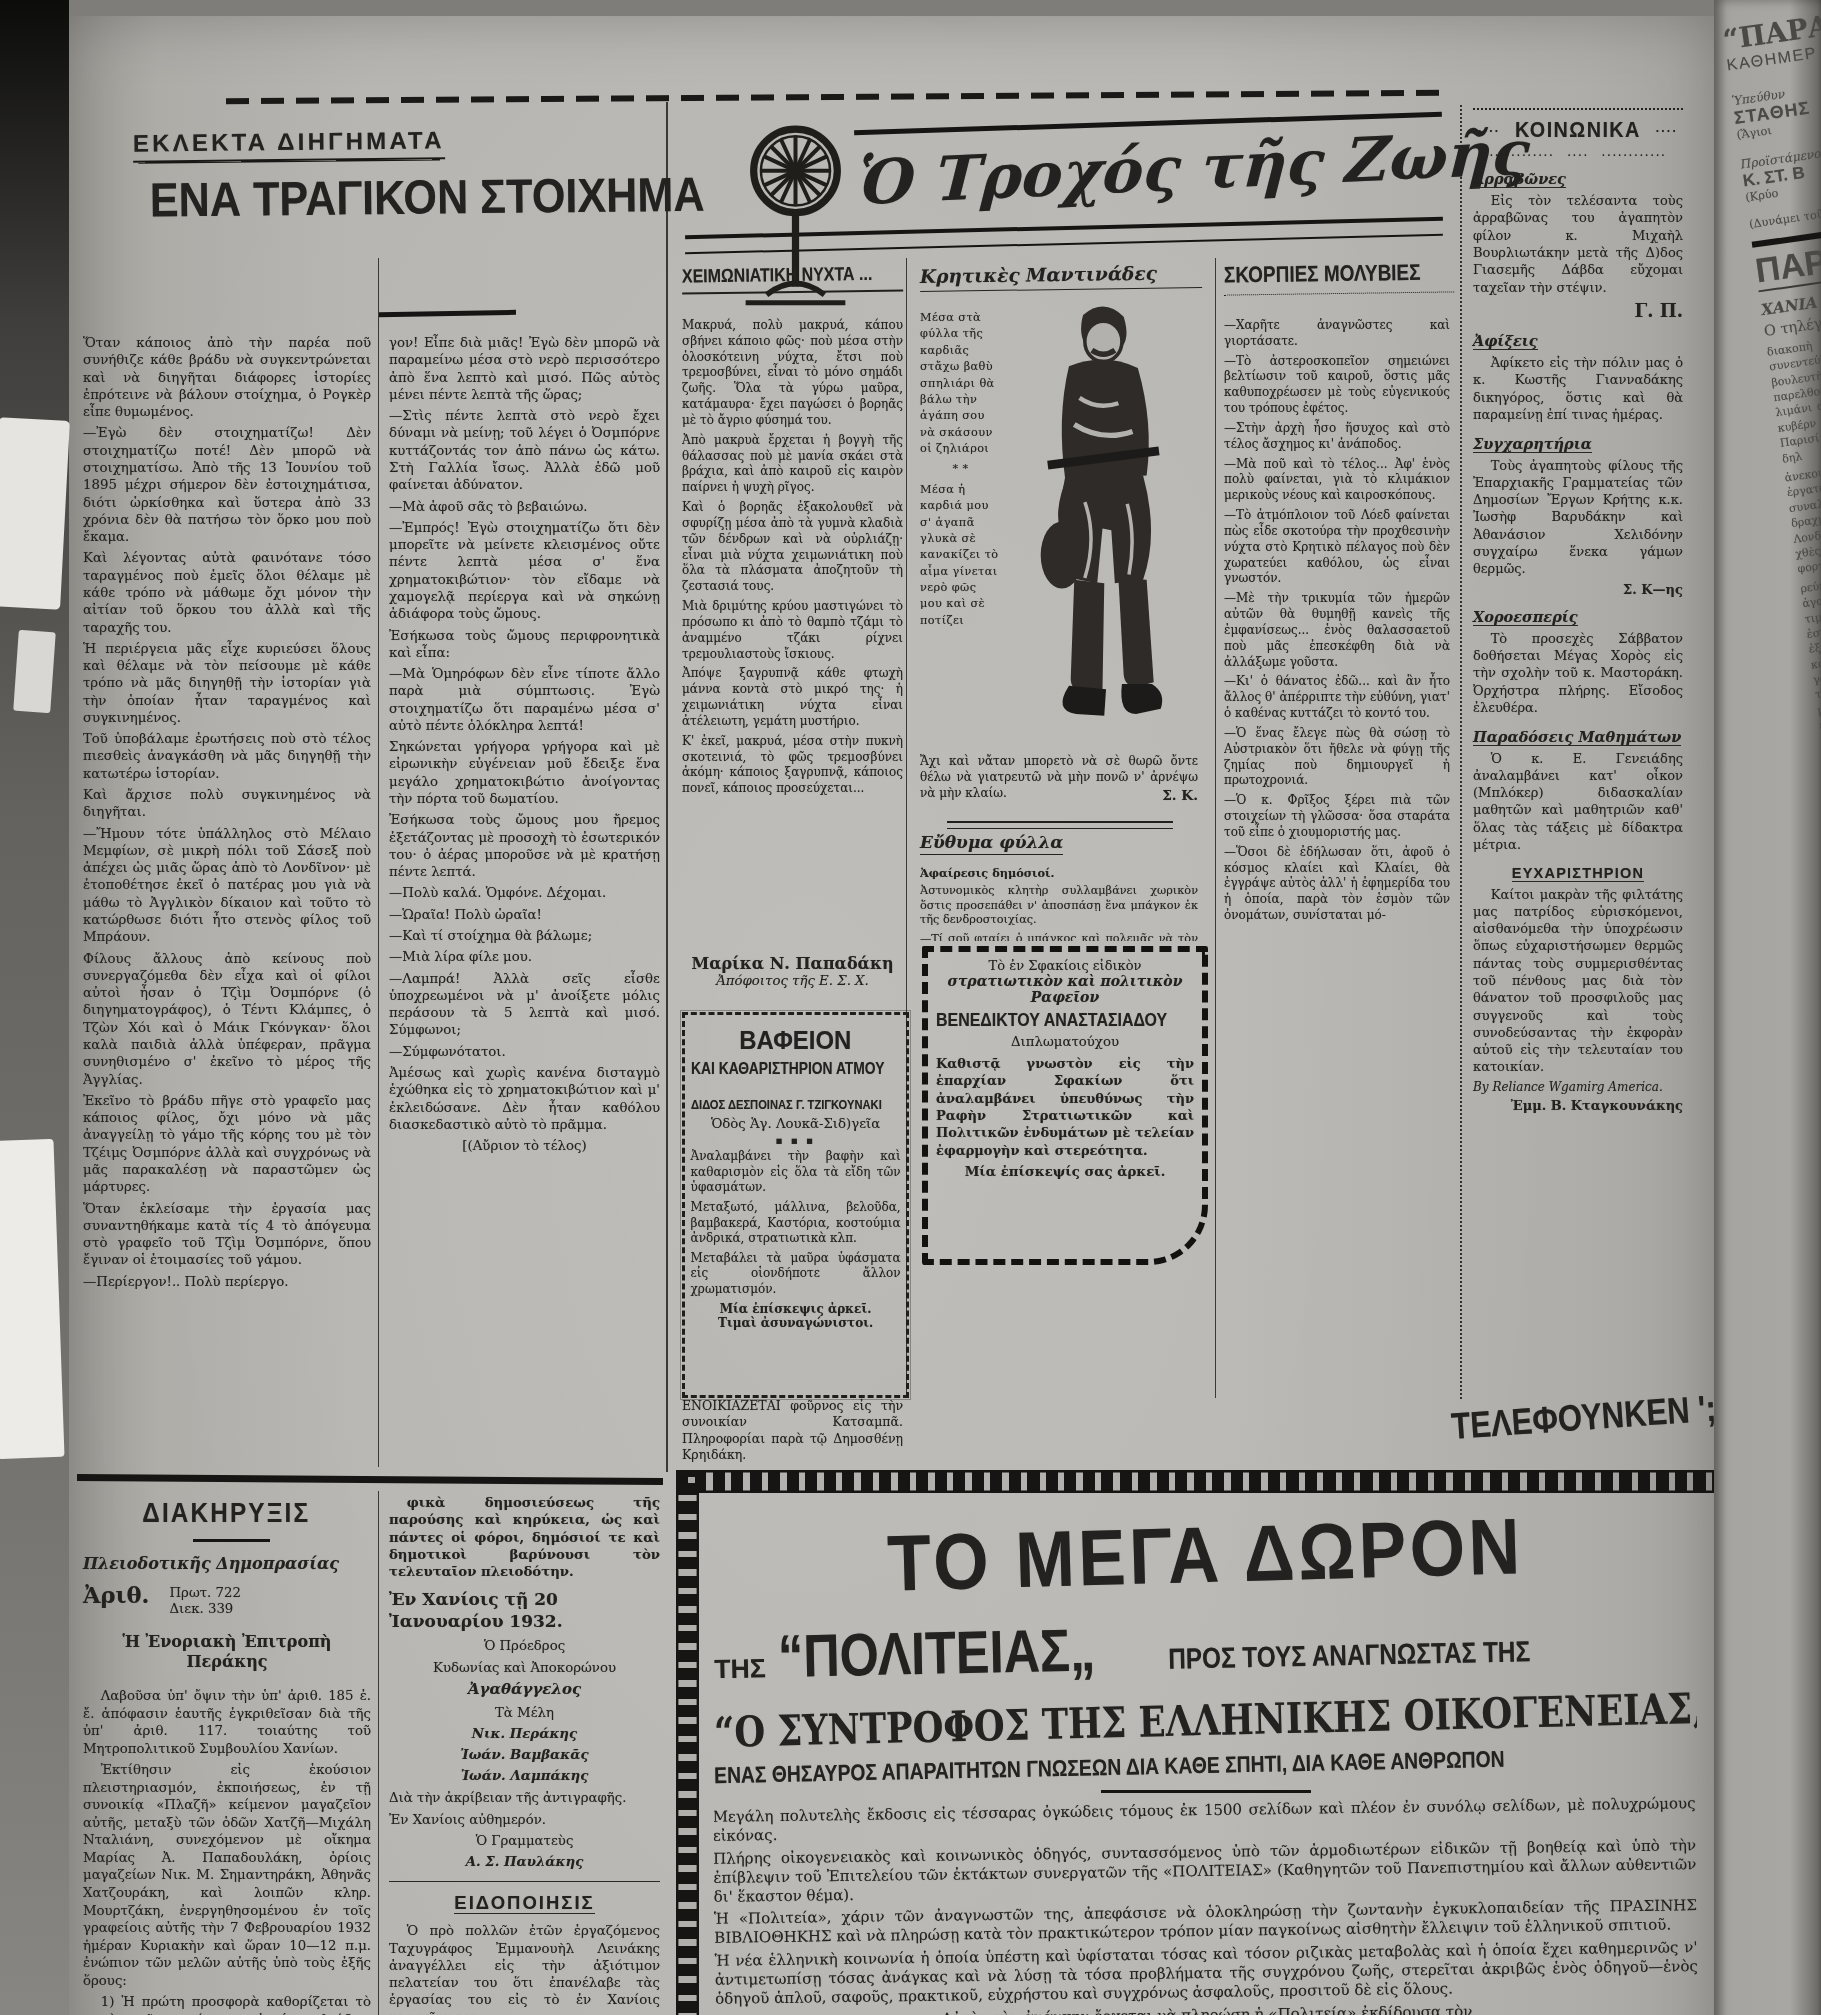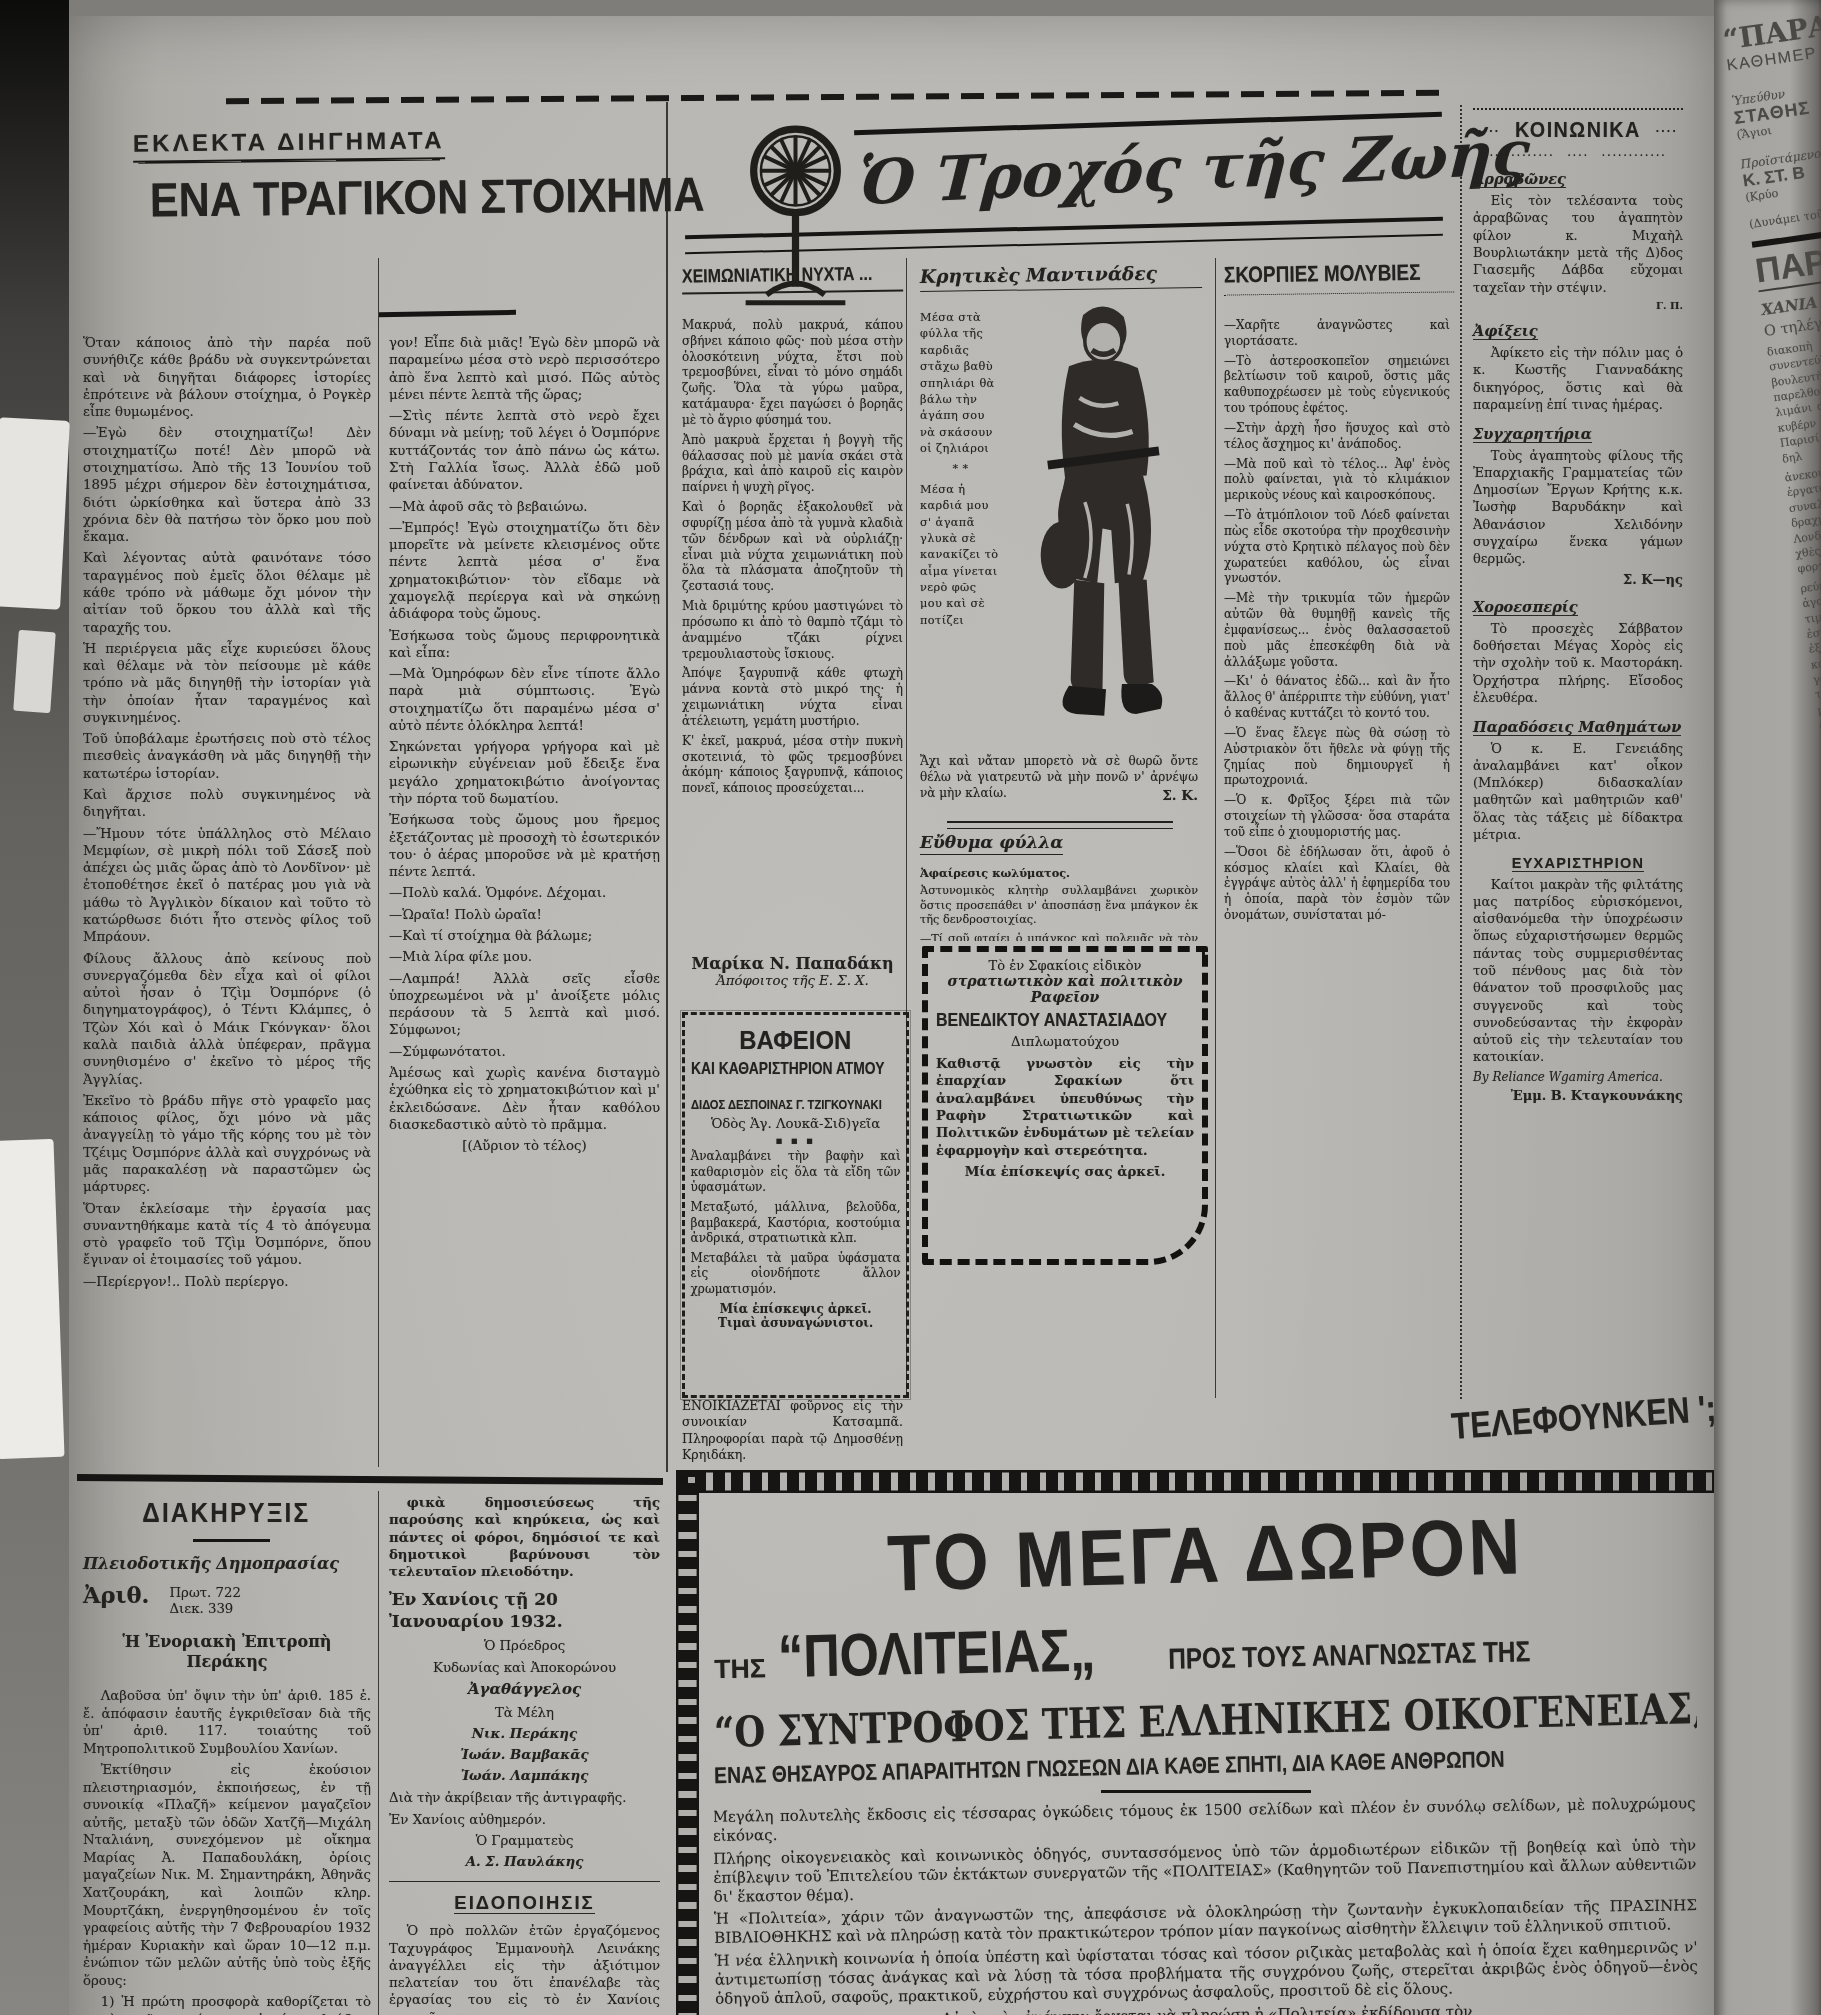"Γ. Π." p.noind { font-size: 10px -> 18px }
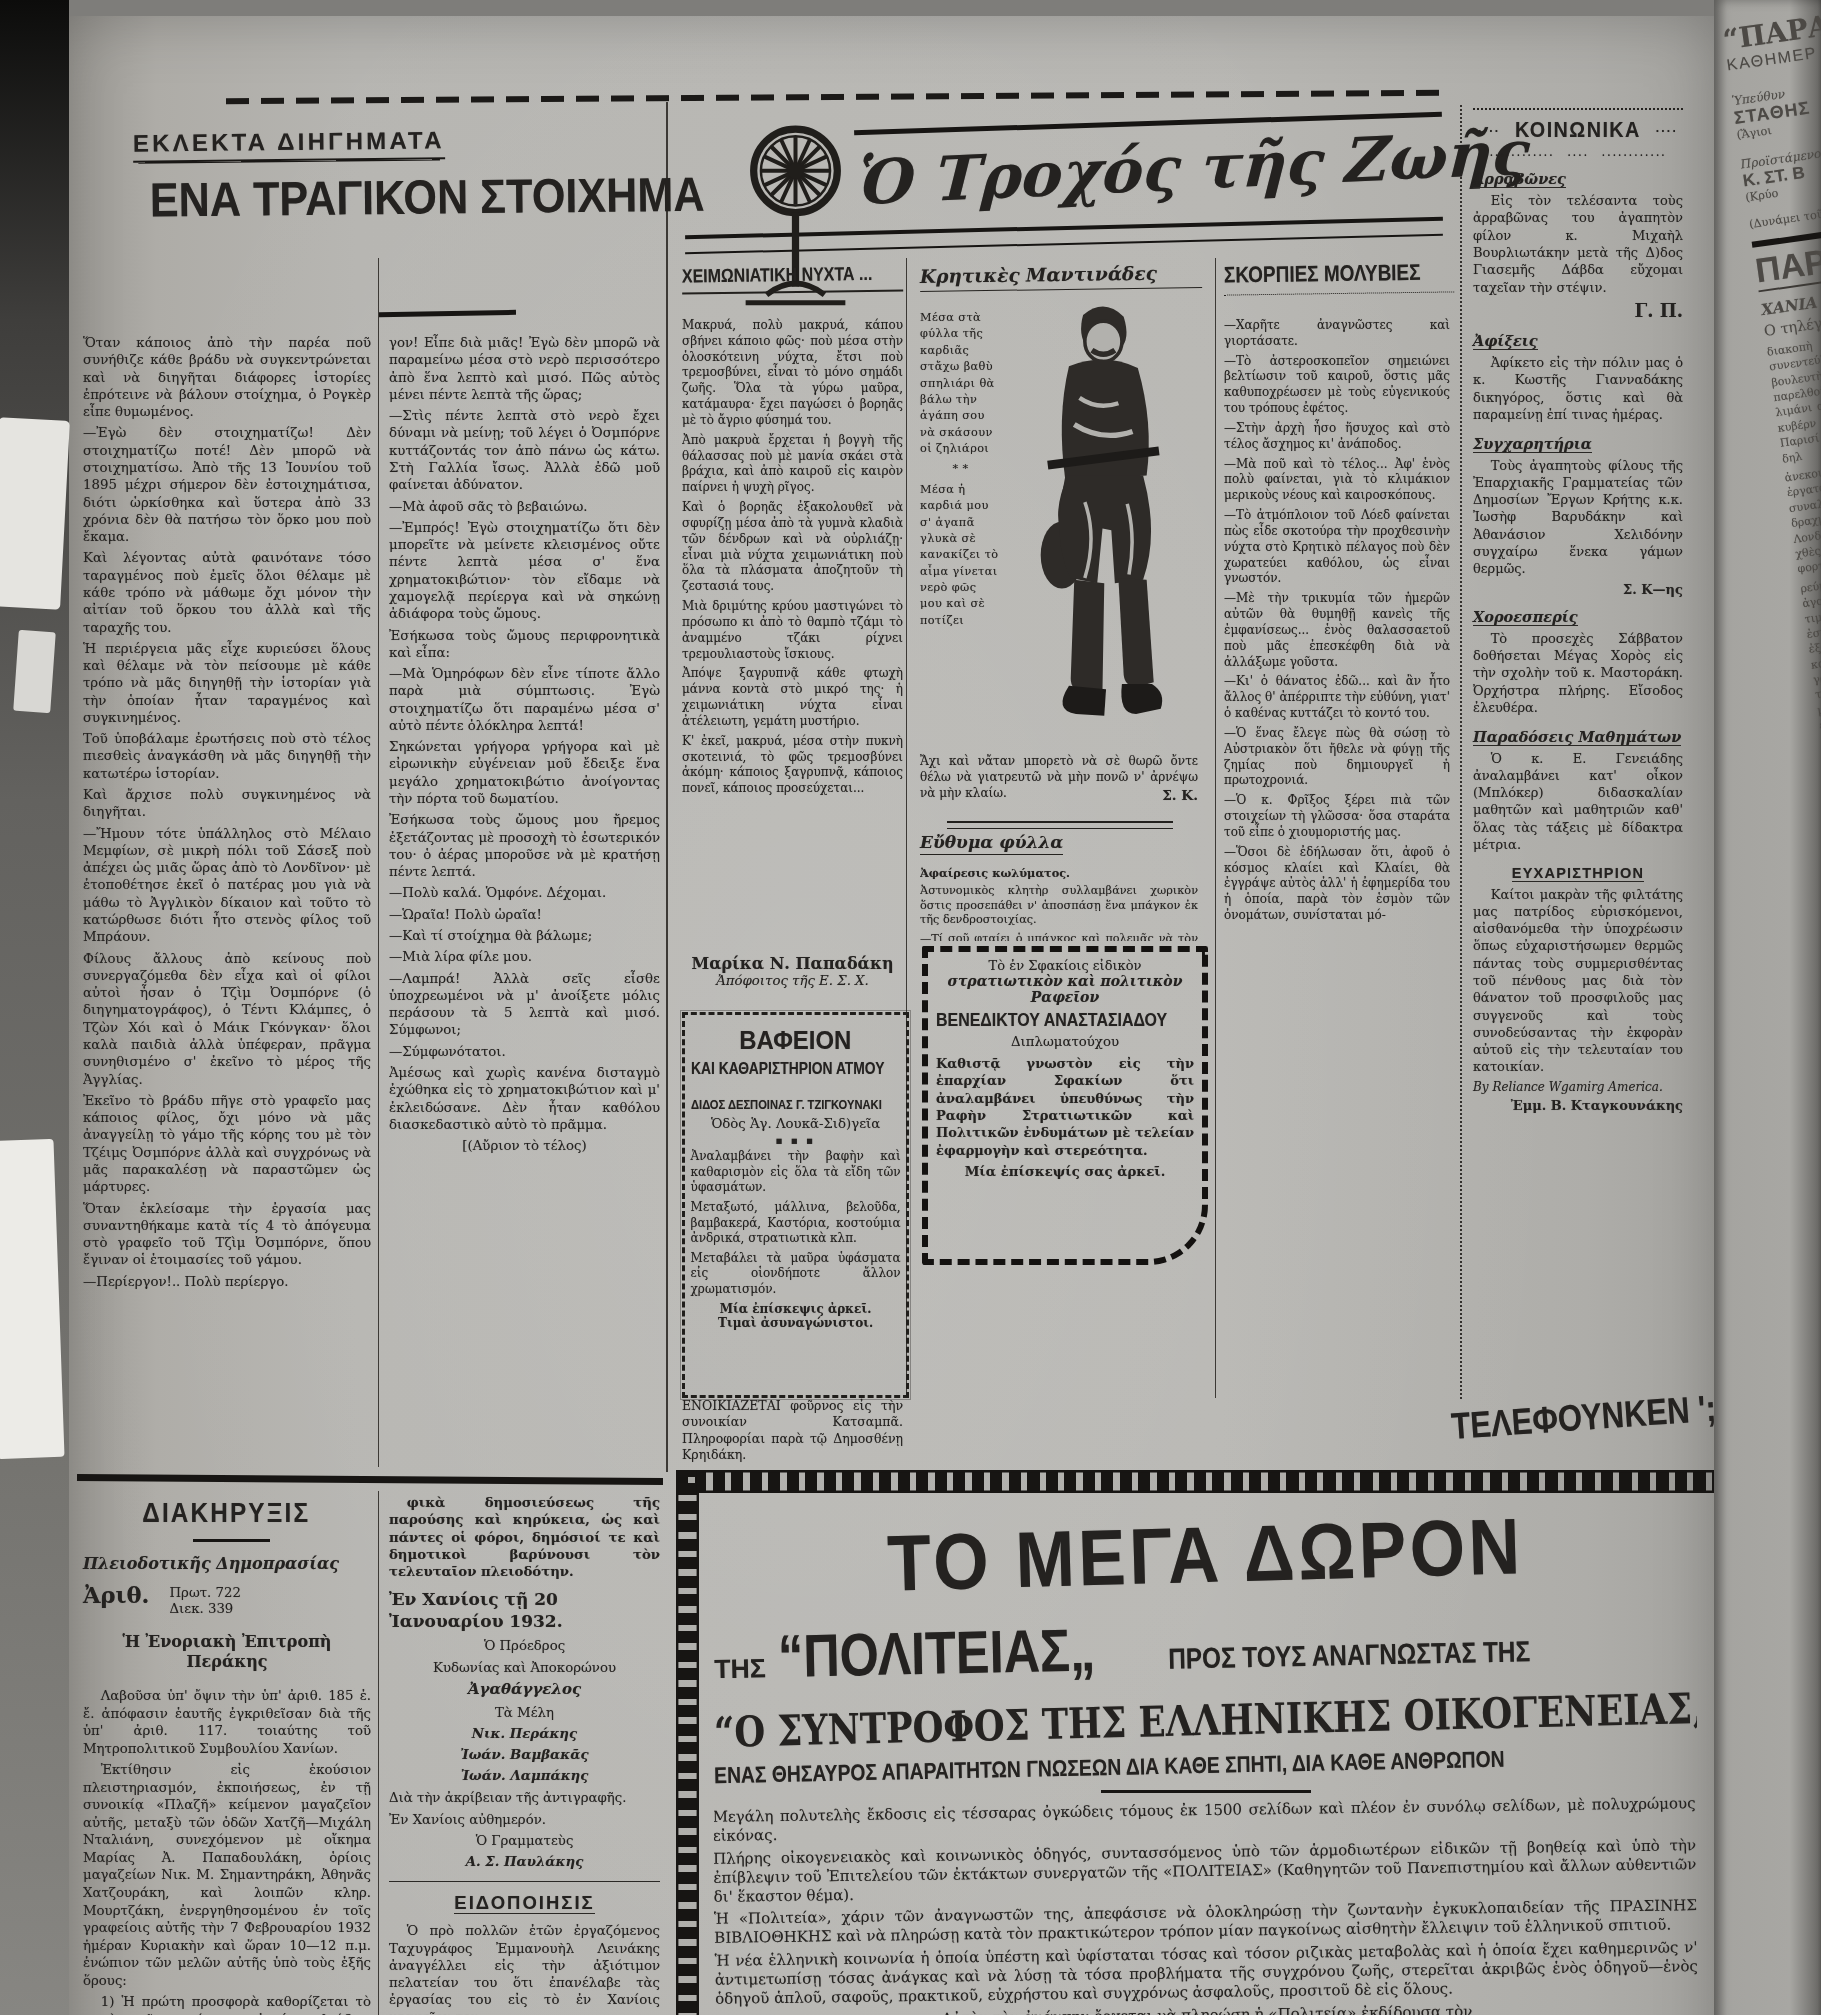"Ἀφαίρεσις κωλύματος." p { text: κωλύματος -> δημόσιοί }
